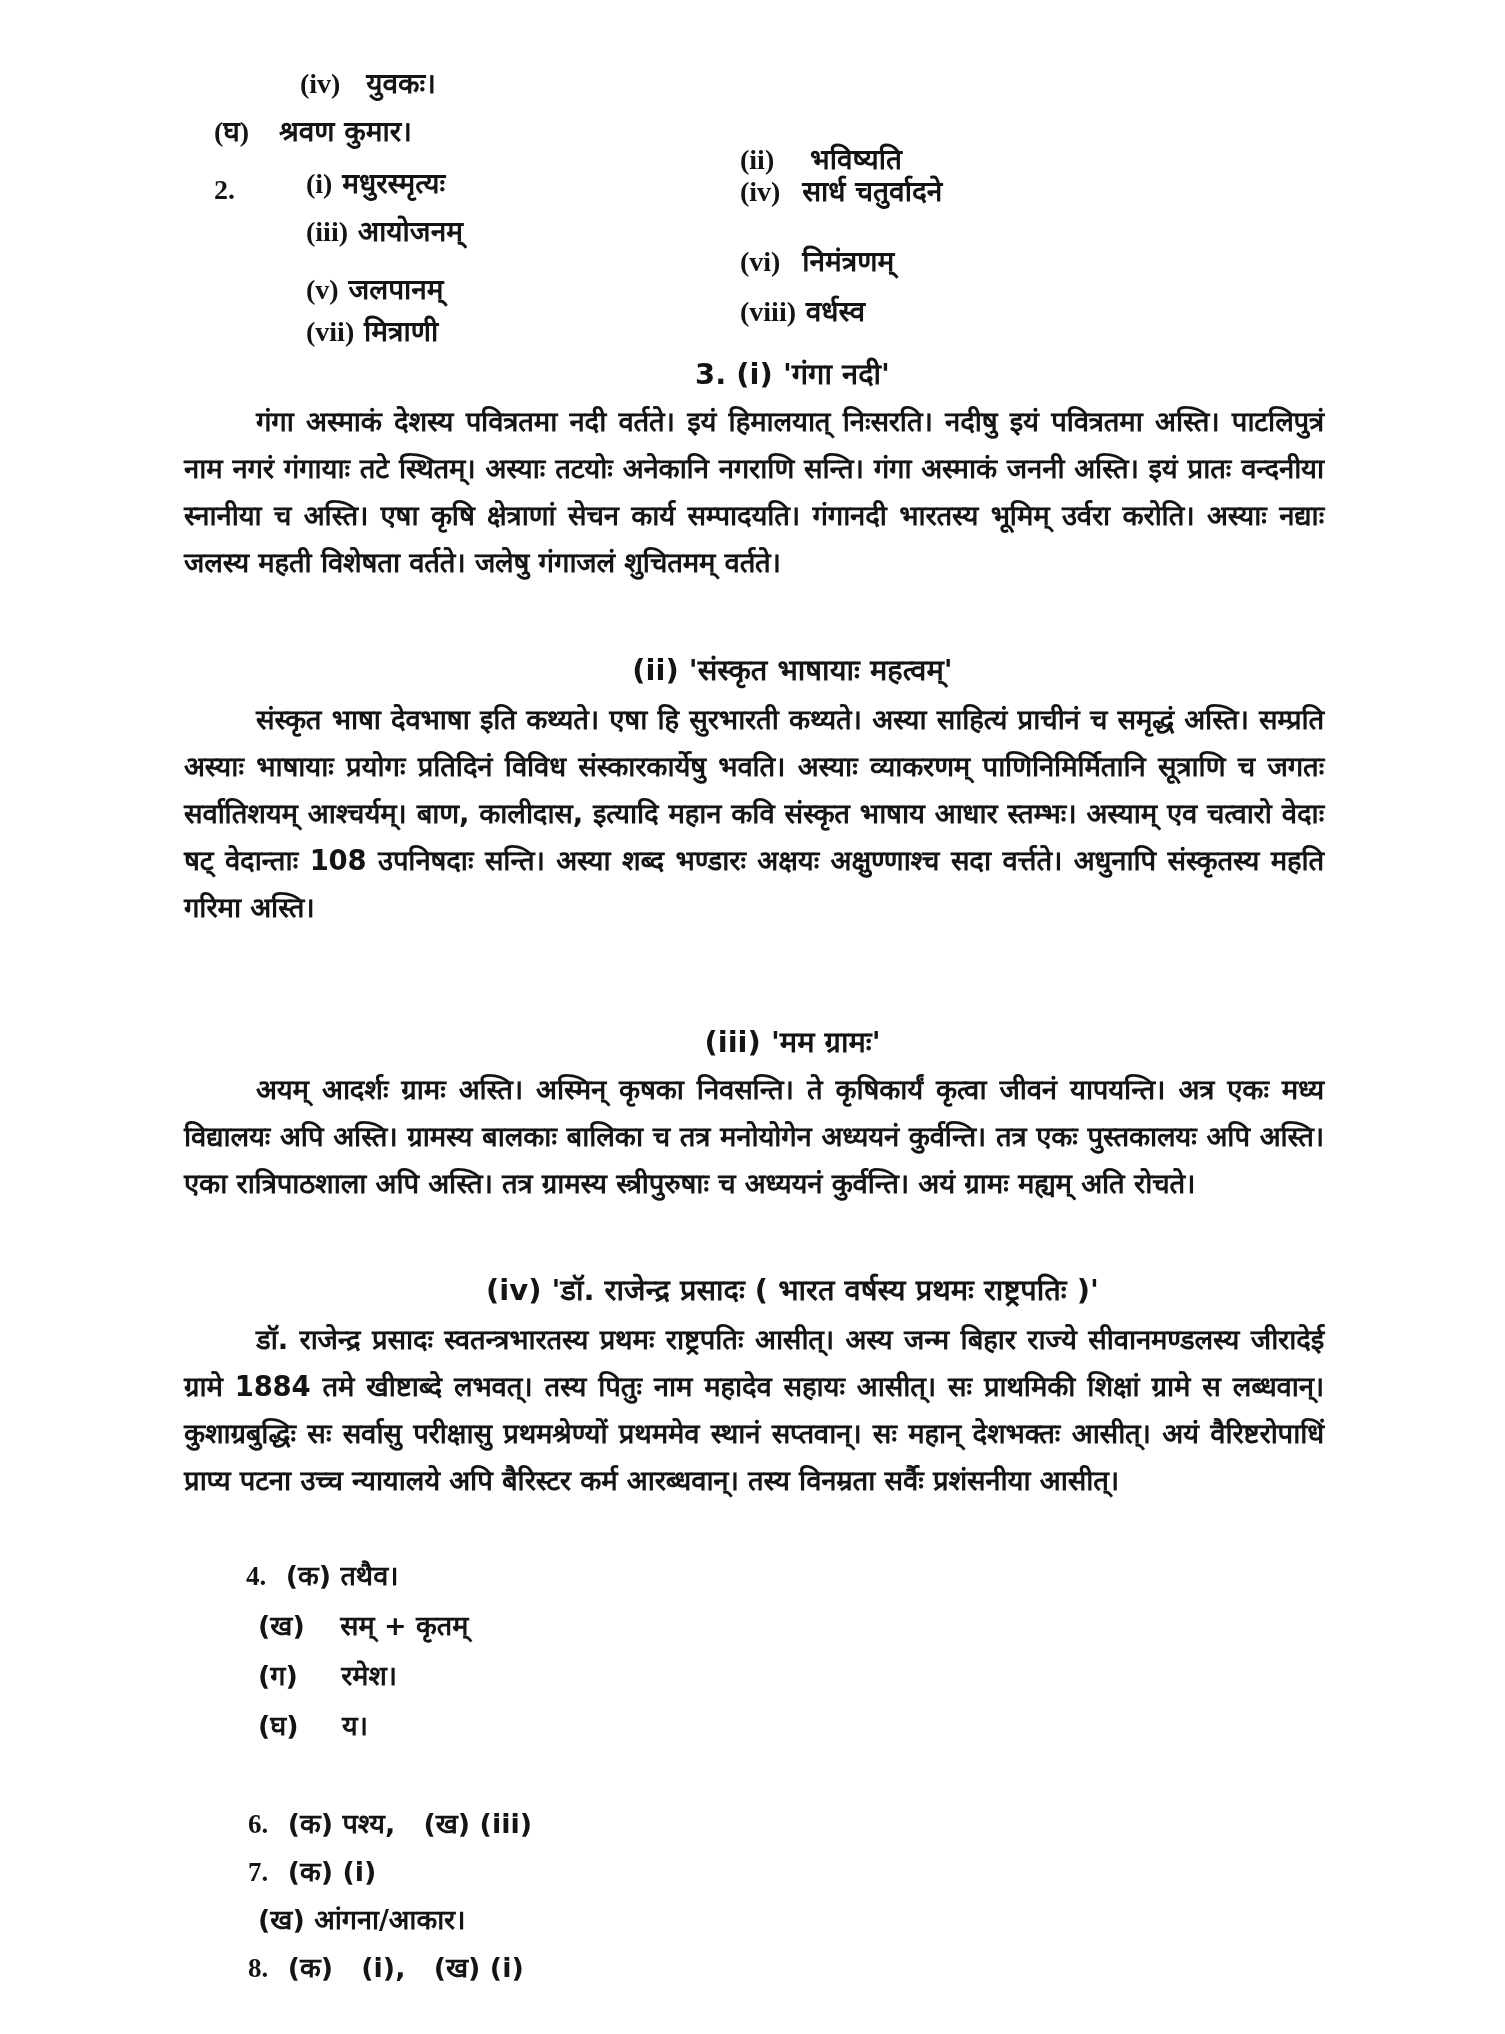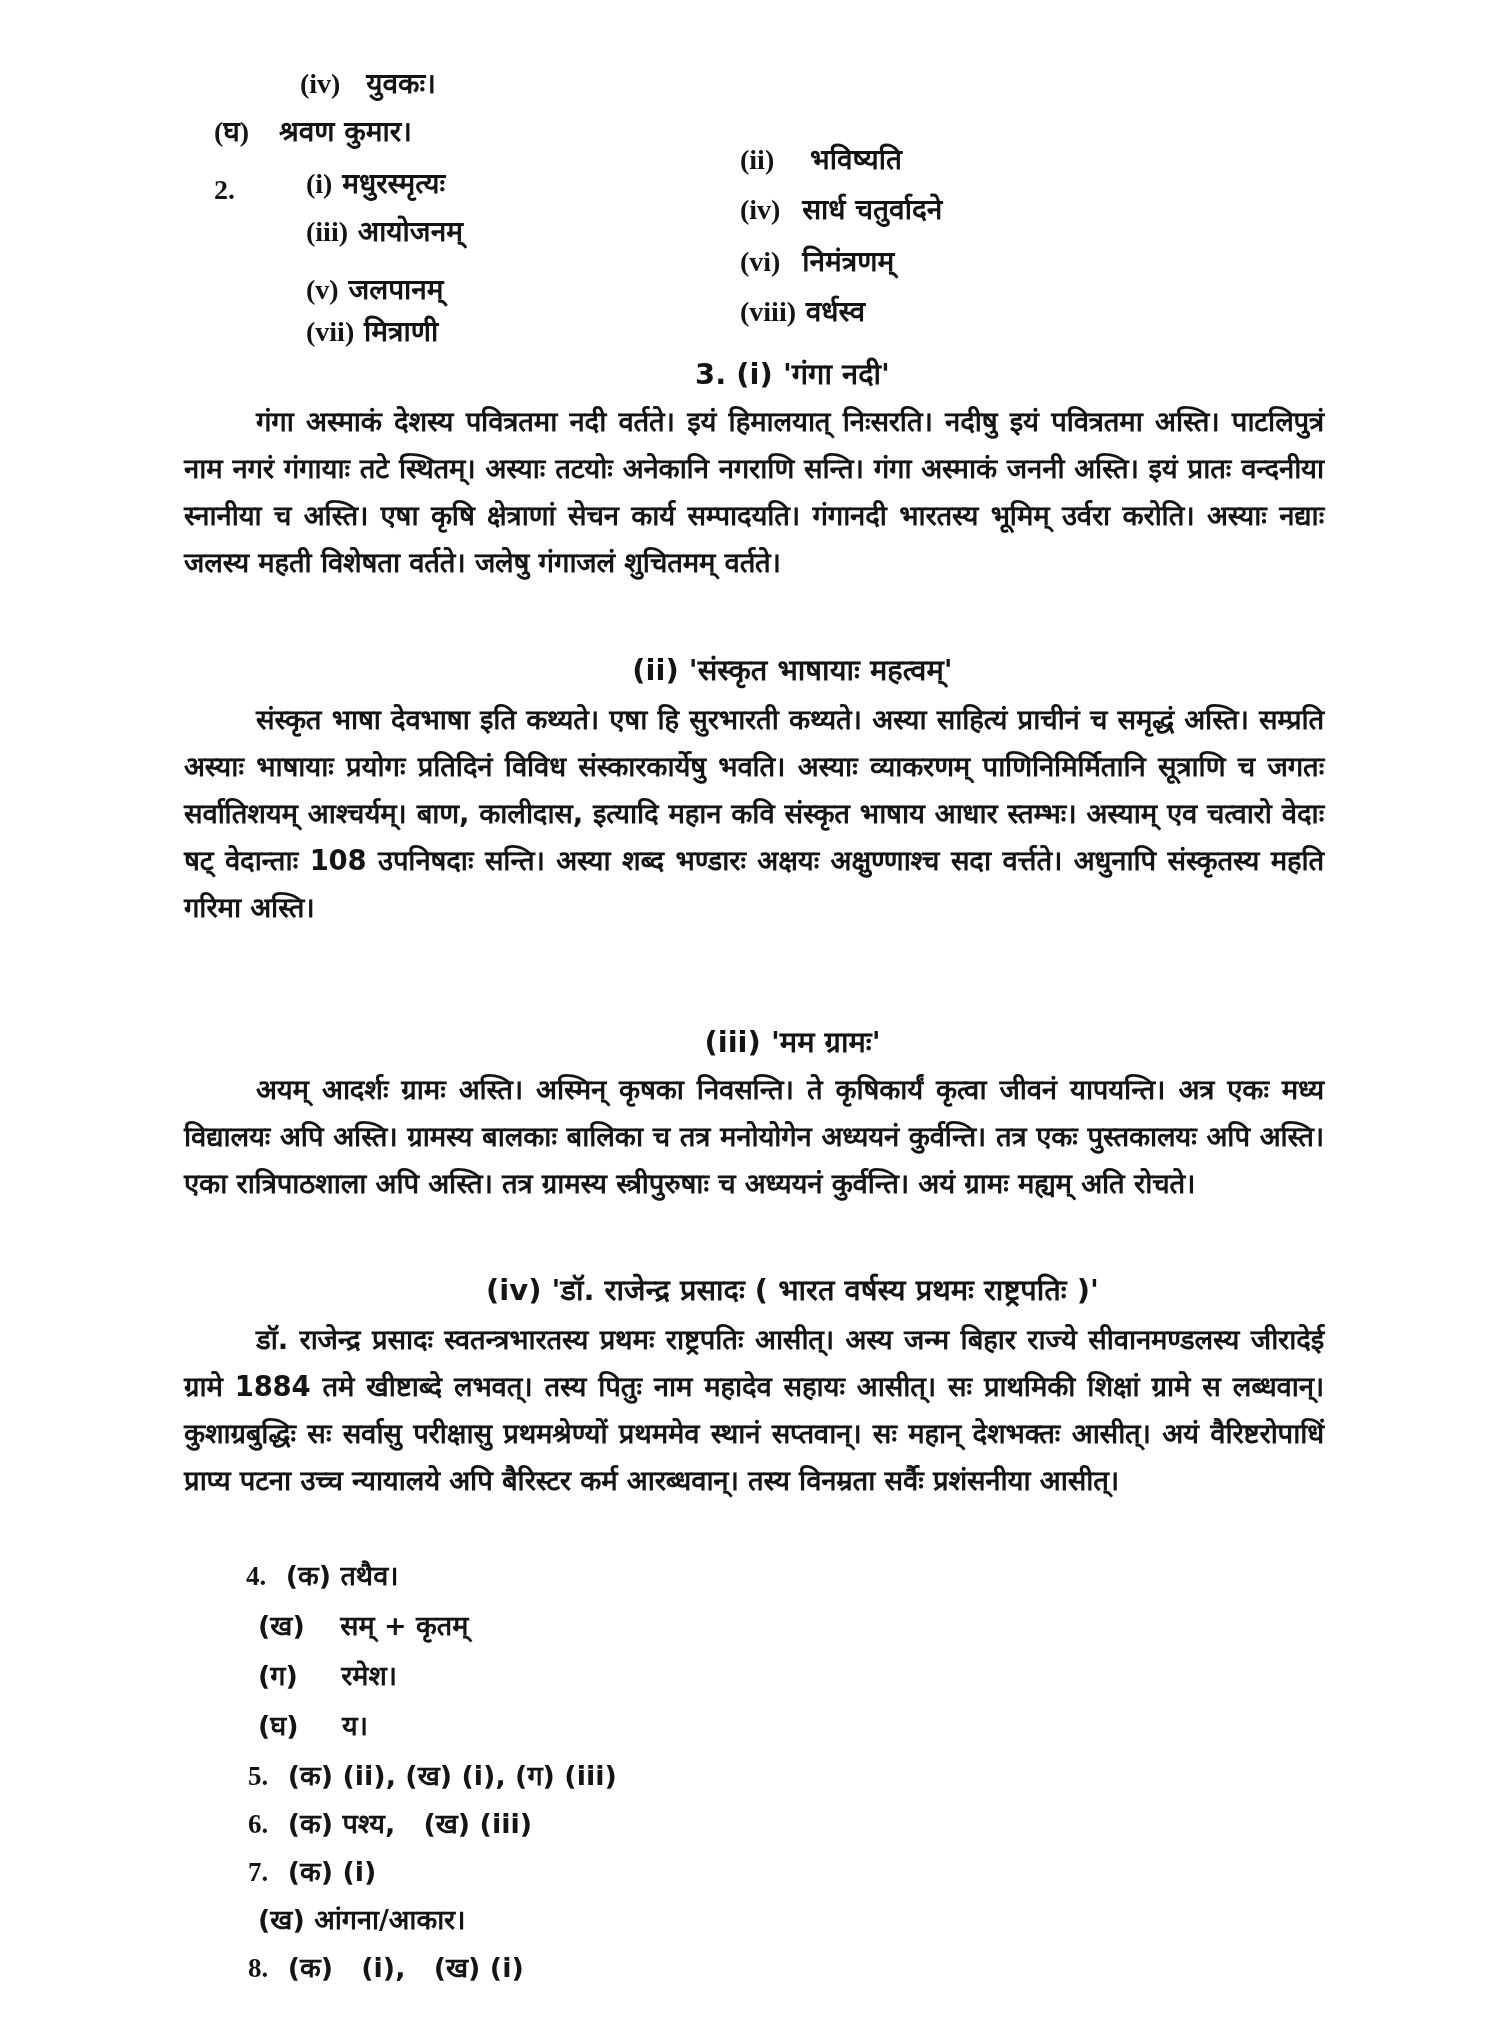"(iv) सार्ध चतुर्वादने" div.abs { top: 192px -> 174px }
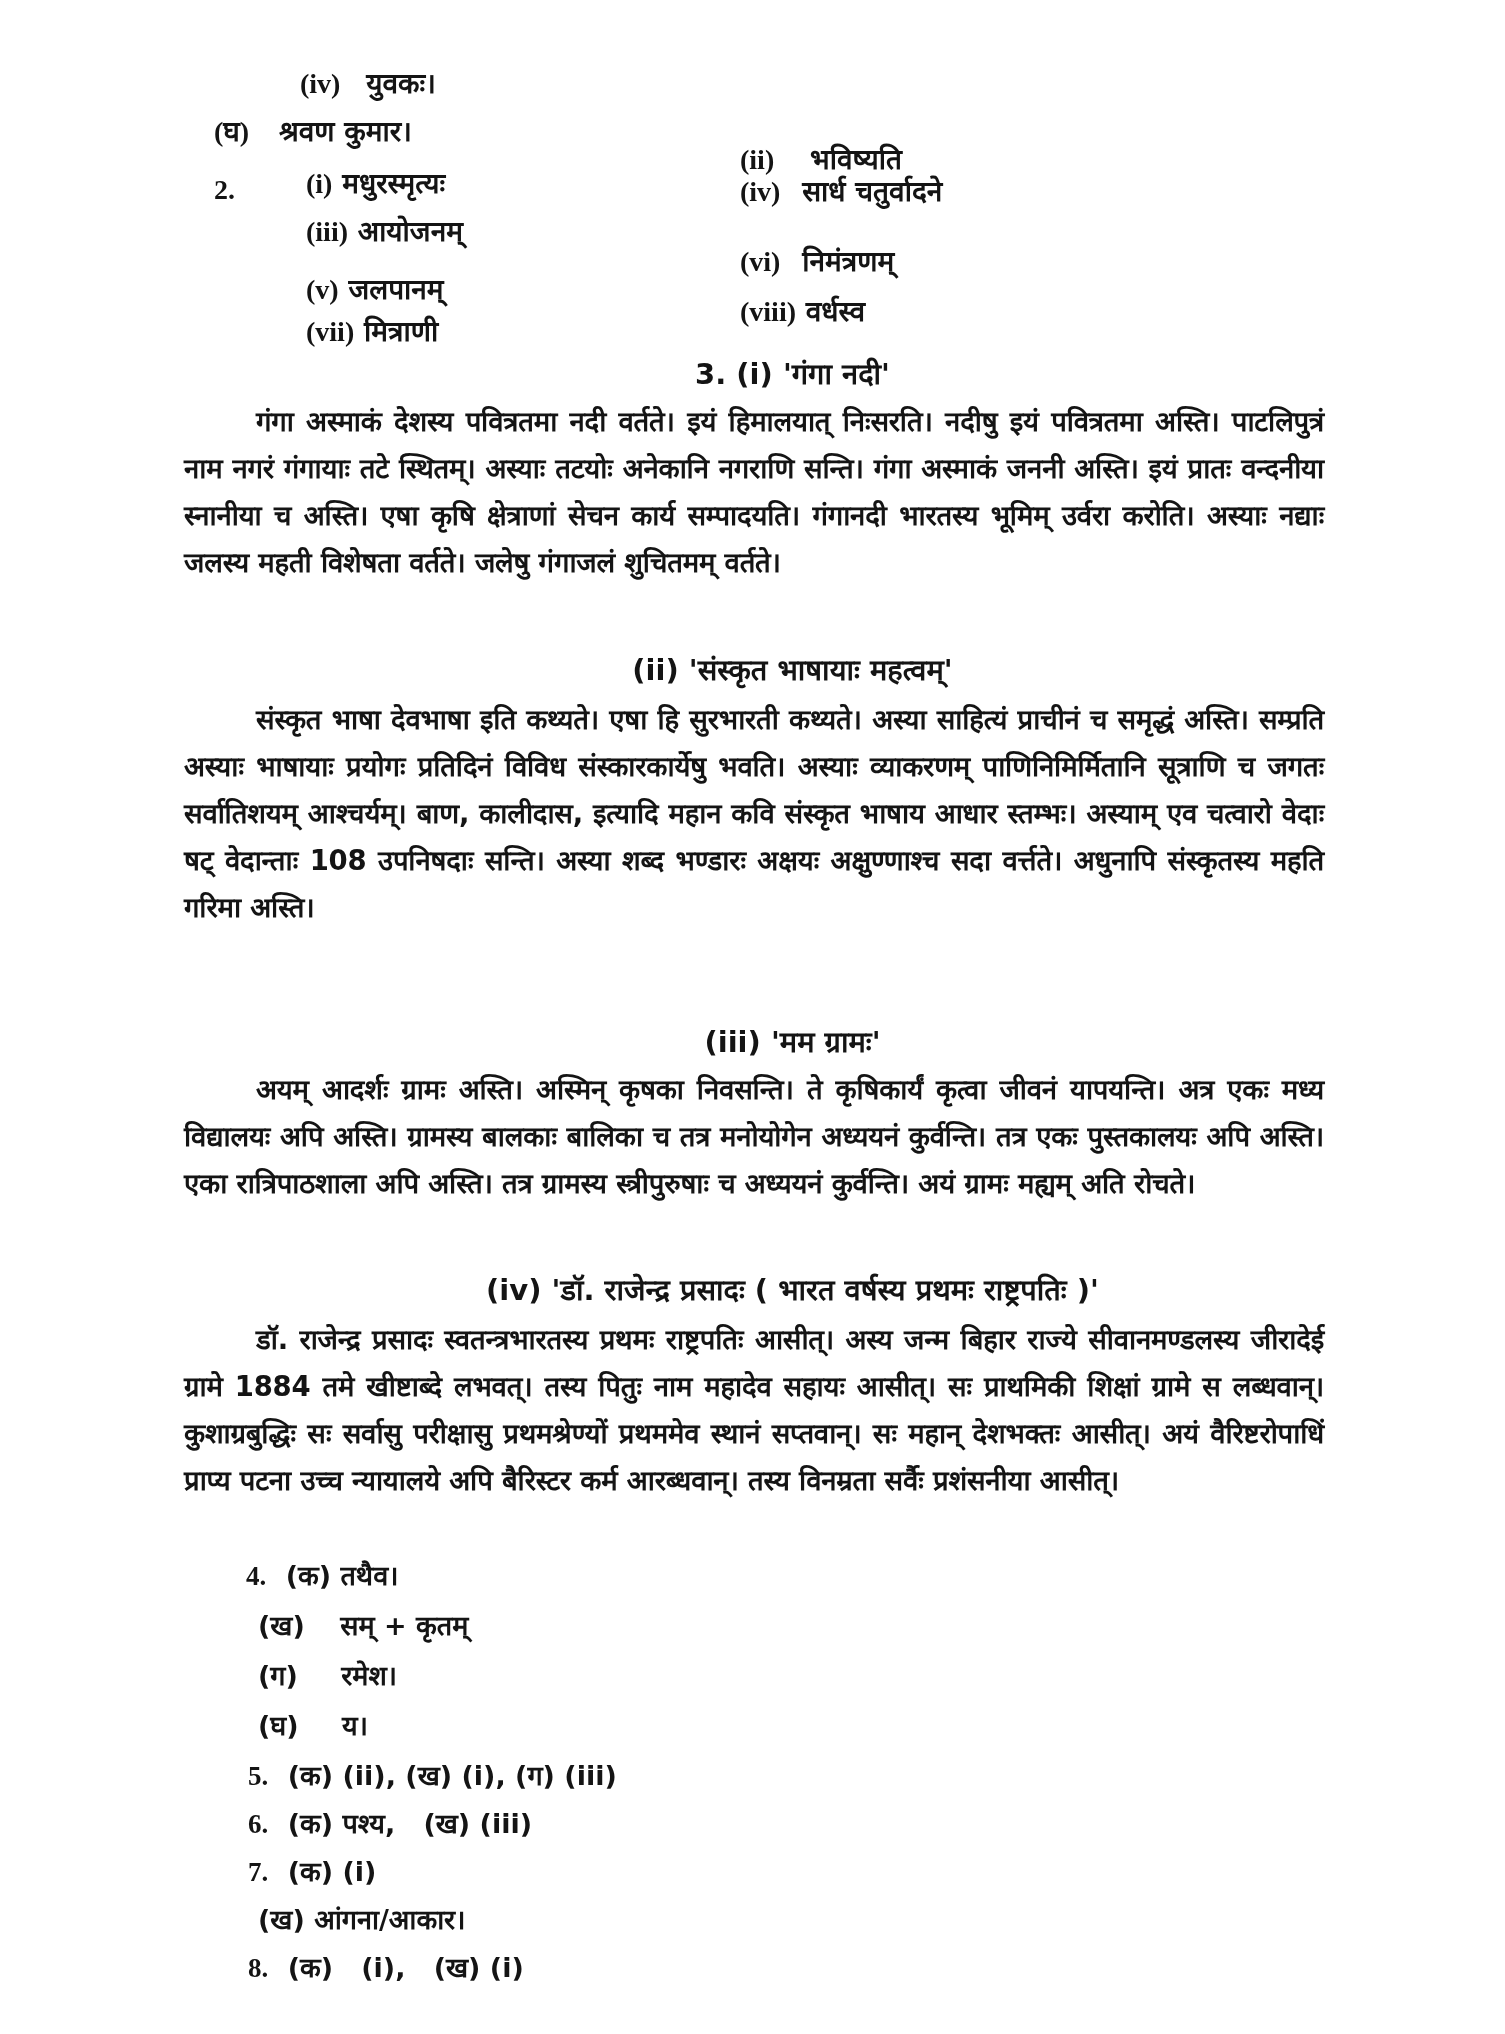"5. (क) (ii), (ख) (i)," div.abs { html: <div> <span>5.</span> <span>(क) (ii), (ख) (i), (ग) (iii)</span> </div> -> none }
